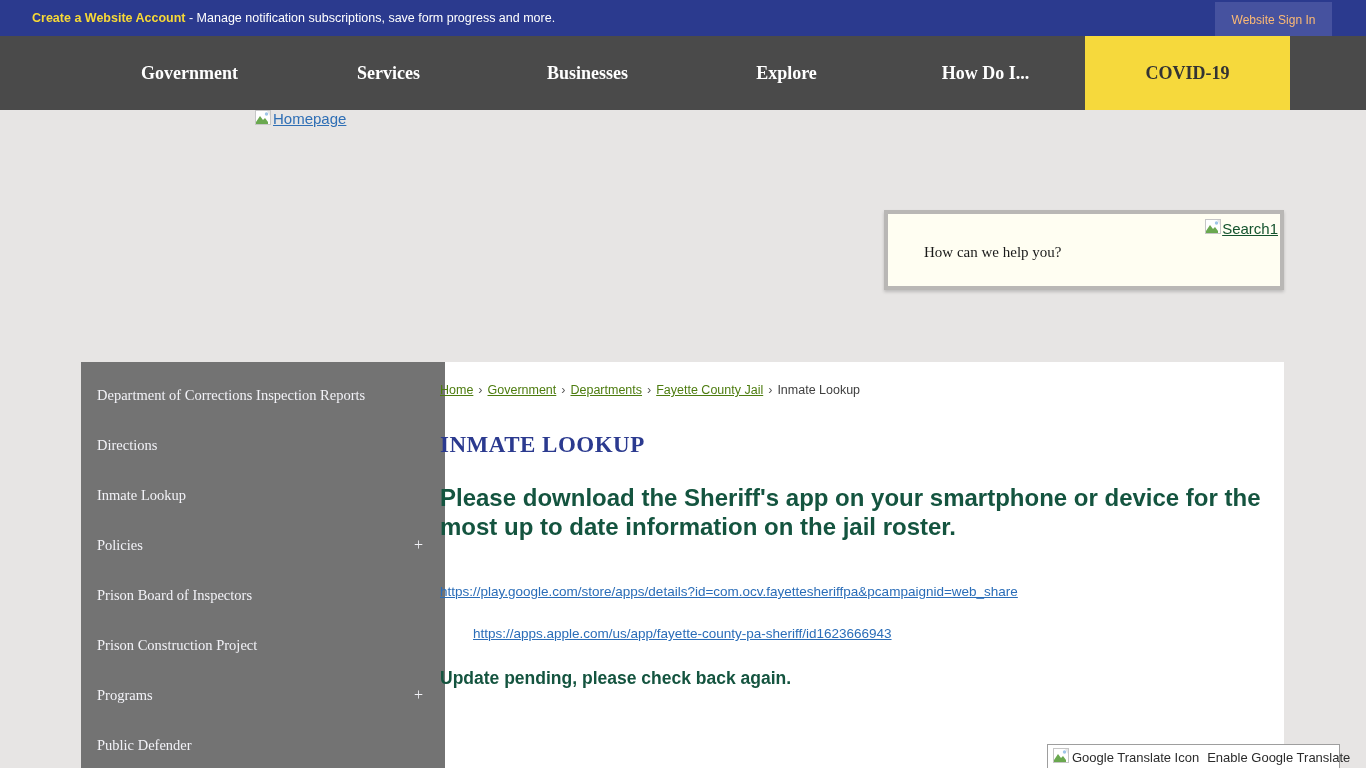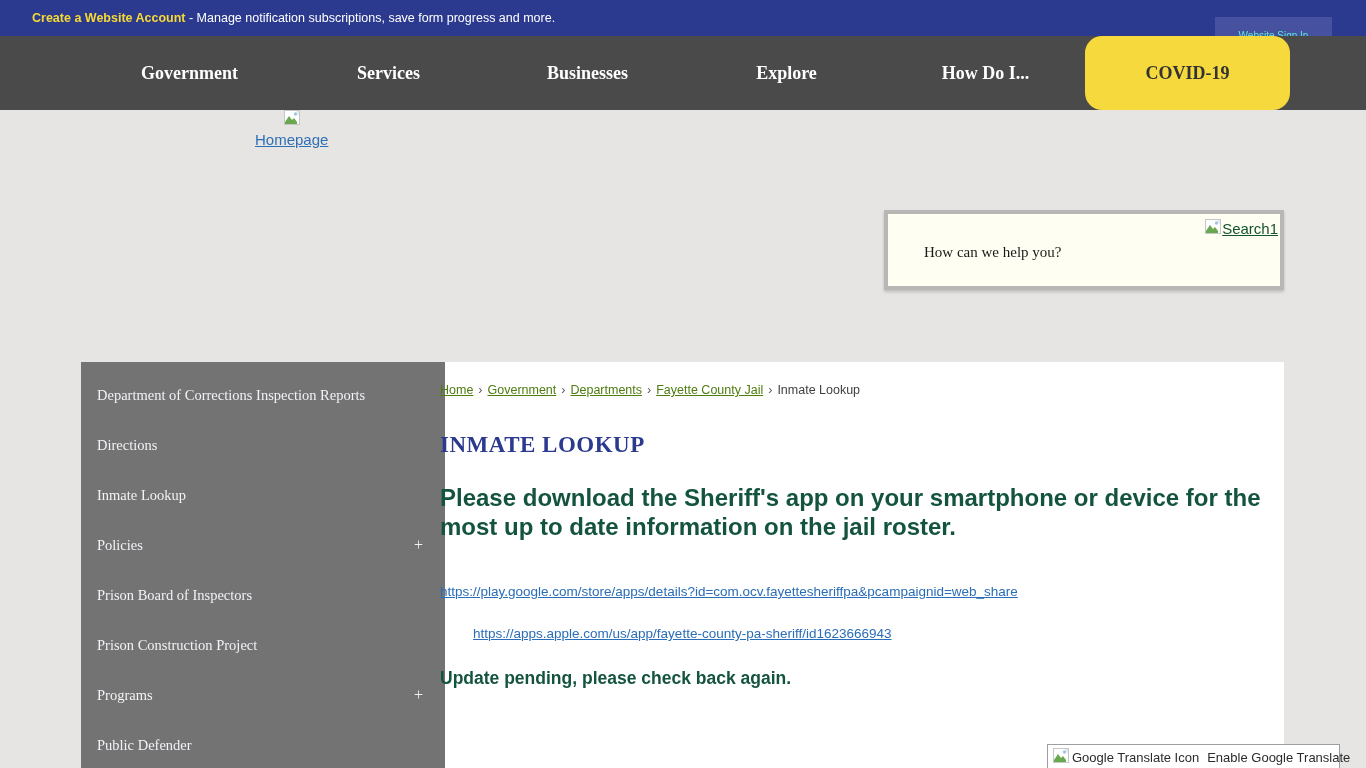"Website Sign In" .signin-btn { color: #5eead4 -> #fdba74; font-size: 10px -> 12px; top: 17px -> 2px }
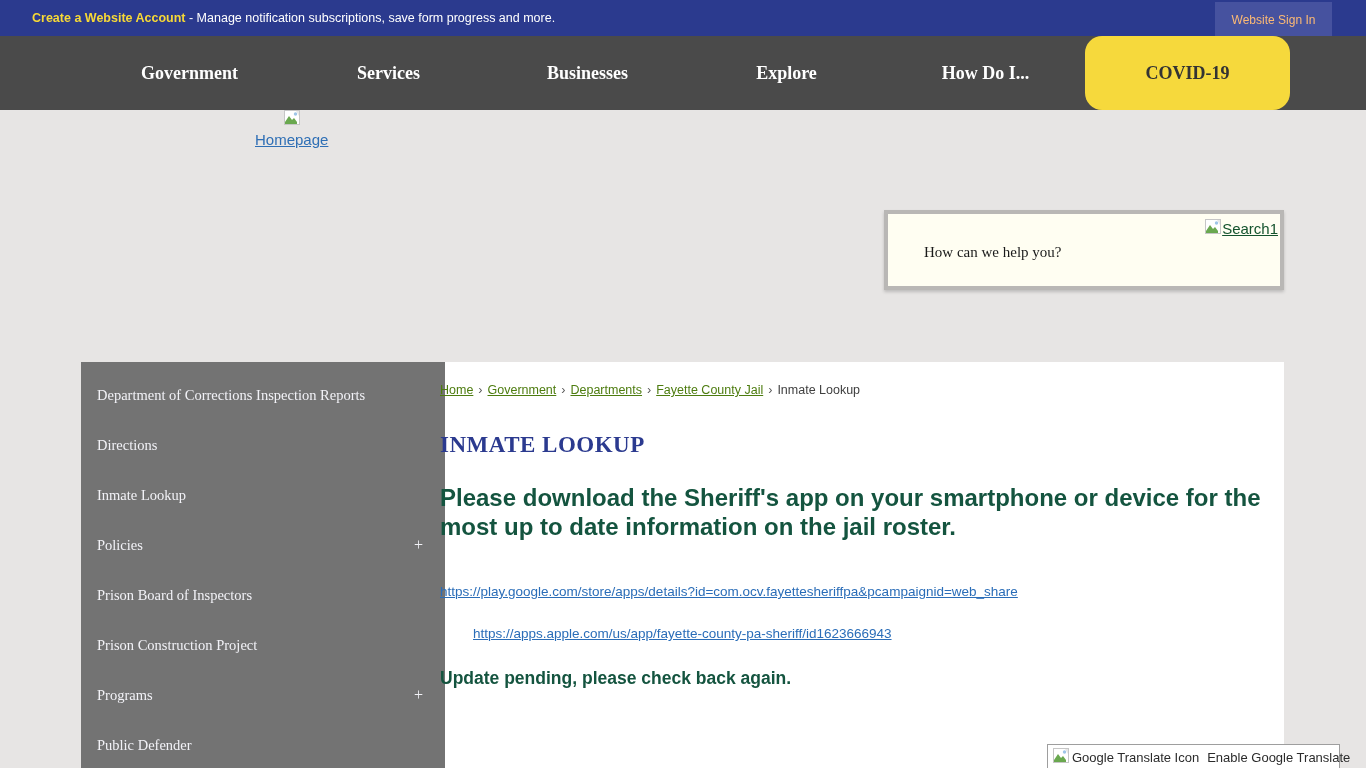"COVID-19" .nav-item.covid { border-radius: 17px -> none }
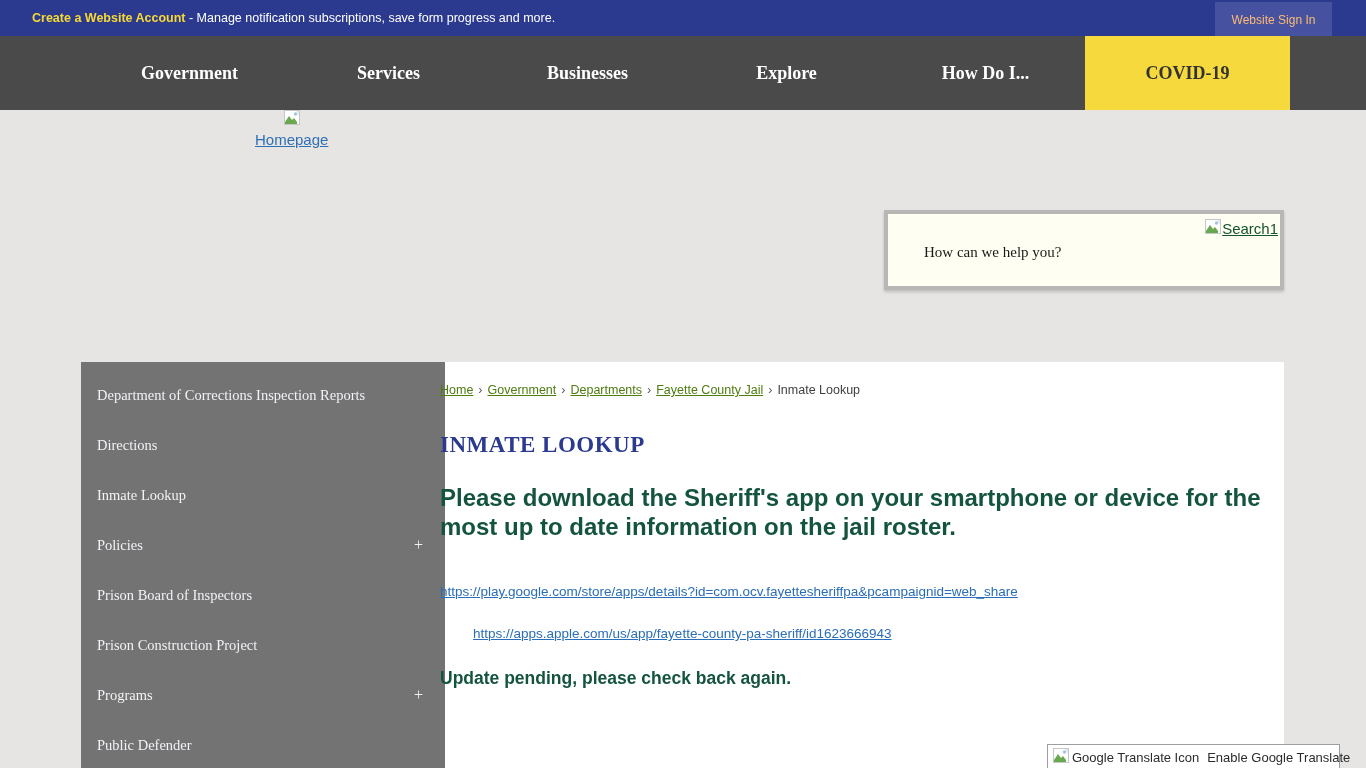"Homepage" .homepage-link { align-items: center -> flex-start; flex-direction: column -> none }
